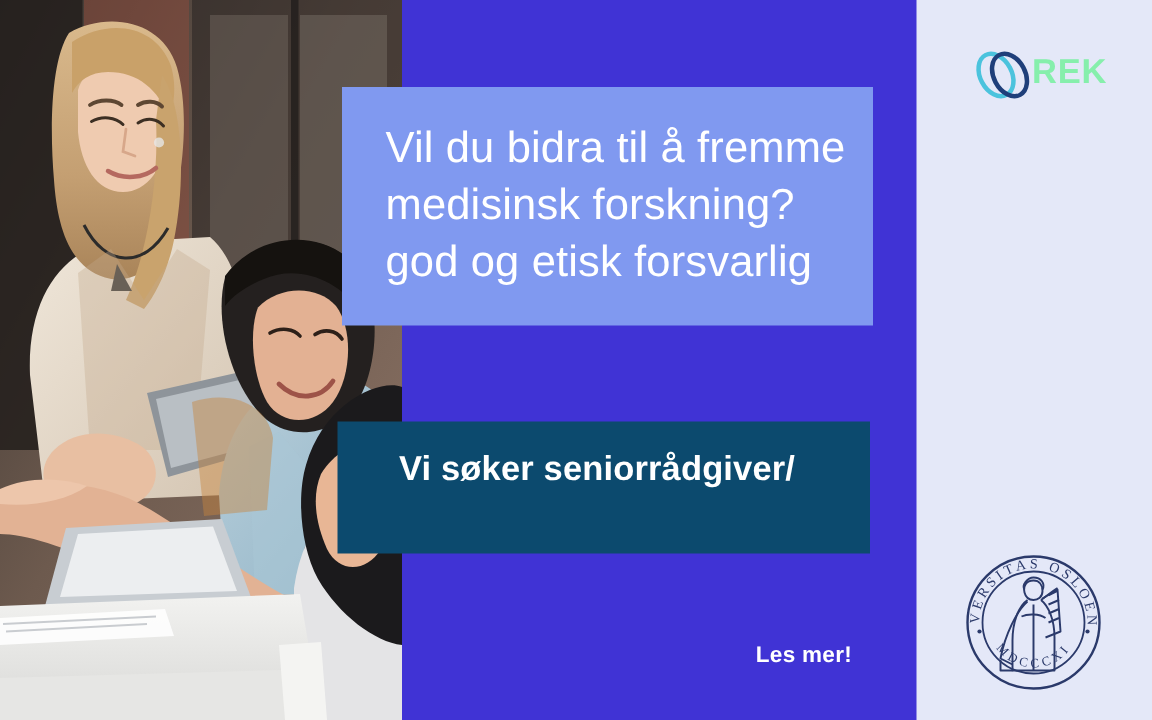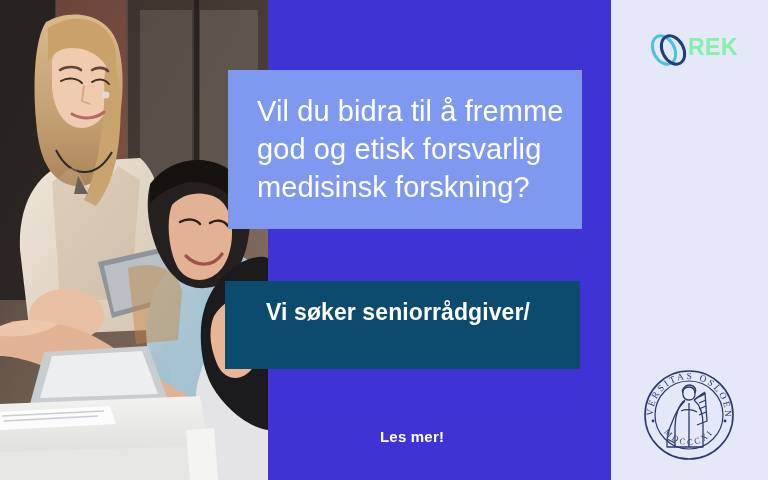"Vil du bidra til å" .headline-box { margin-top: 12px -> none }
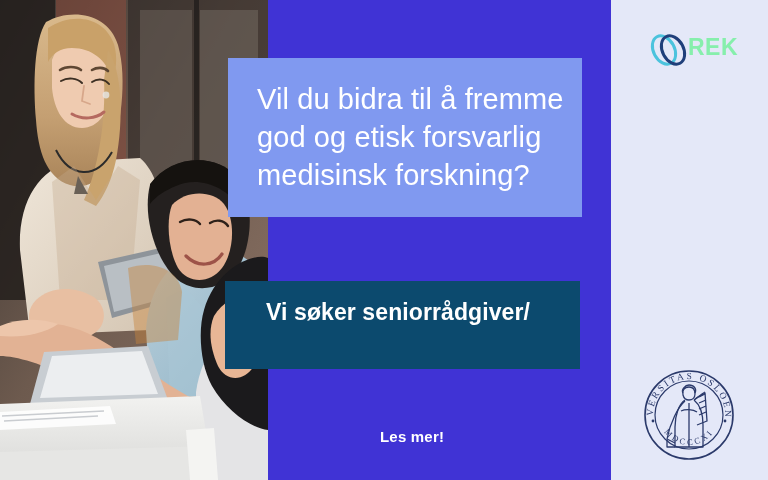"god og etisk forsvarlig" div.line { order: before "medisinsk forskning?" -> after "medisinsk forskning?" }
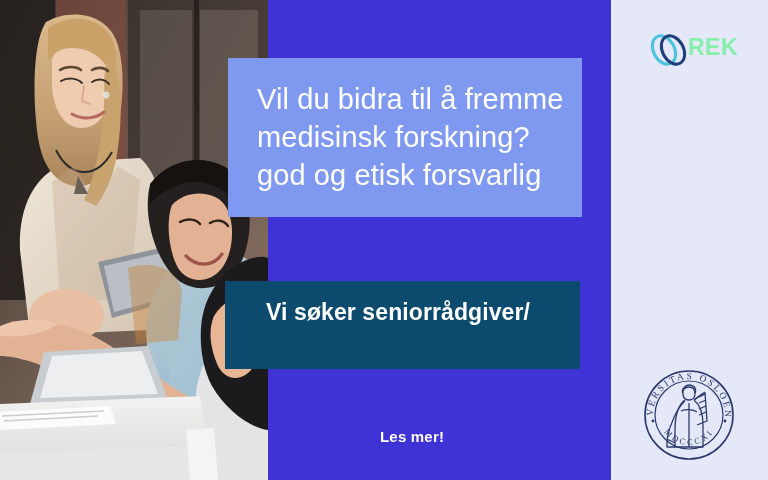"Les mer!" .cta { text-align: none -> right }
